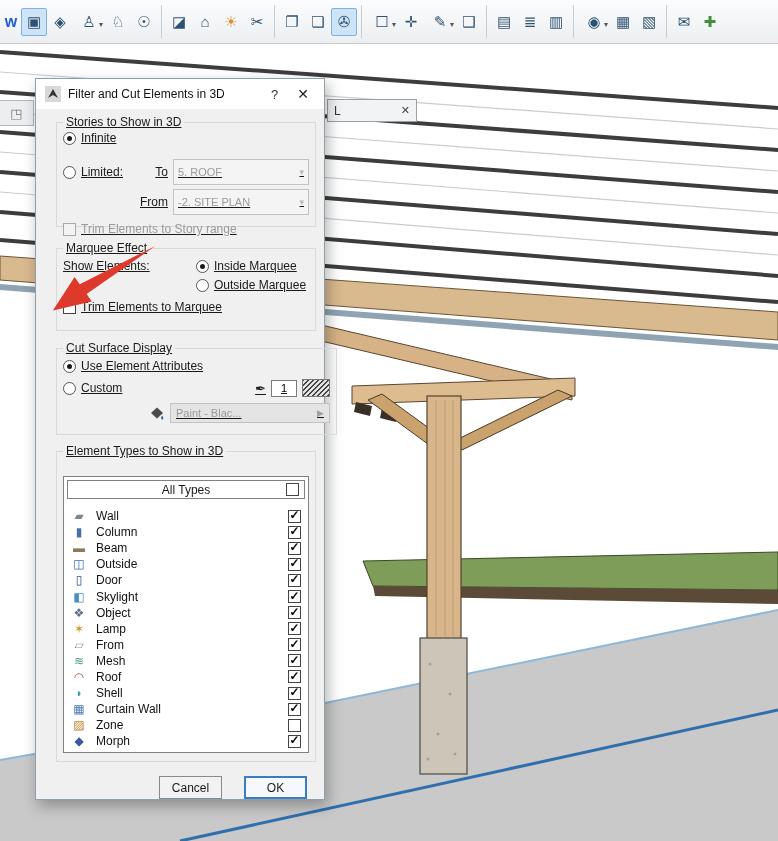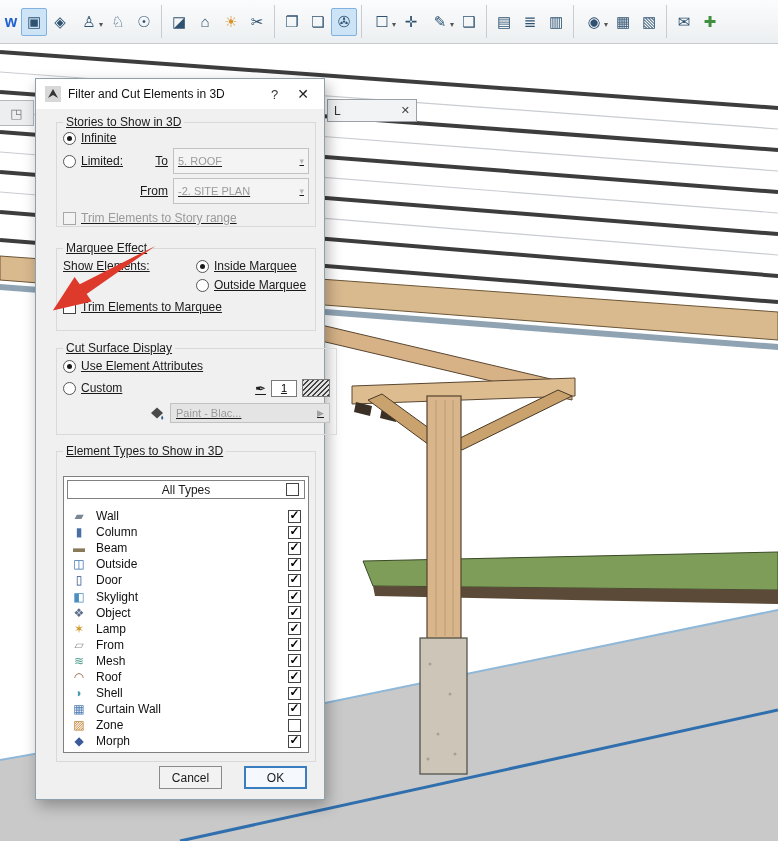"Limited:" .mt3 { margin-top: 3px -> 14px }
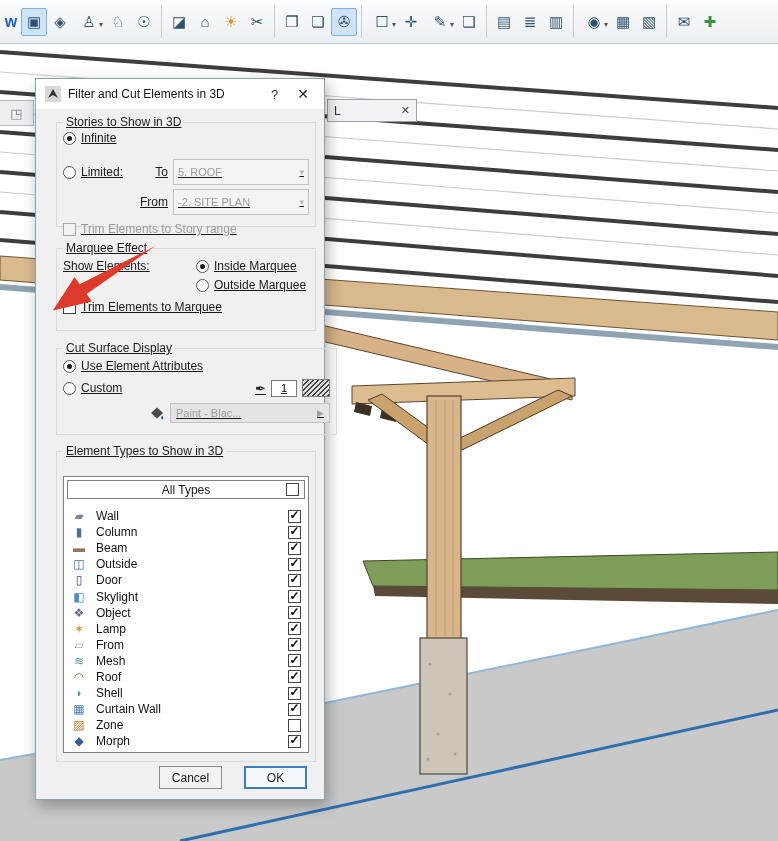"Cancel" .dlg-buttons { bottom: 10px -> 0 }
